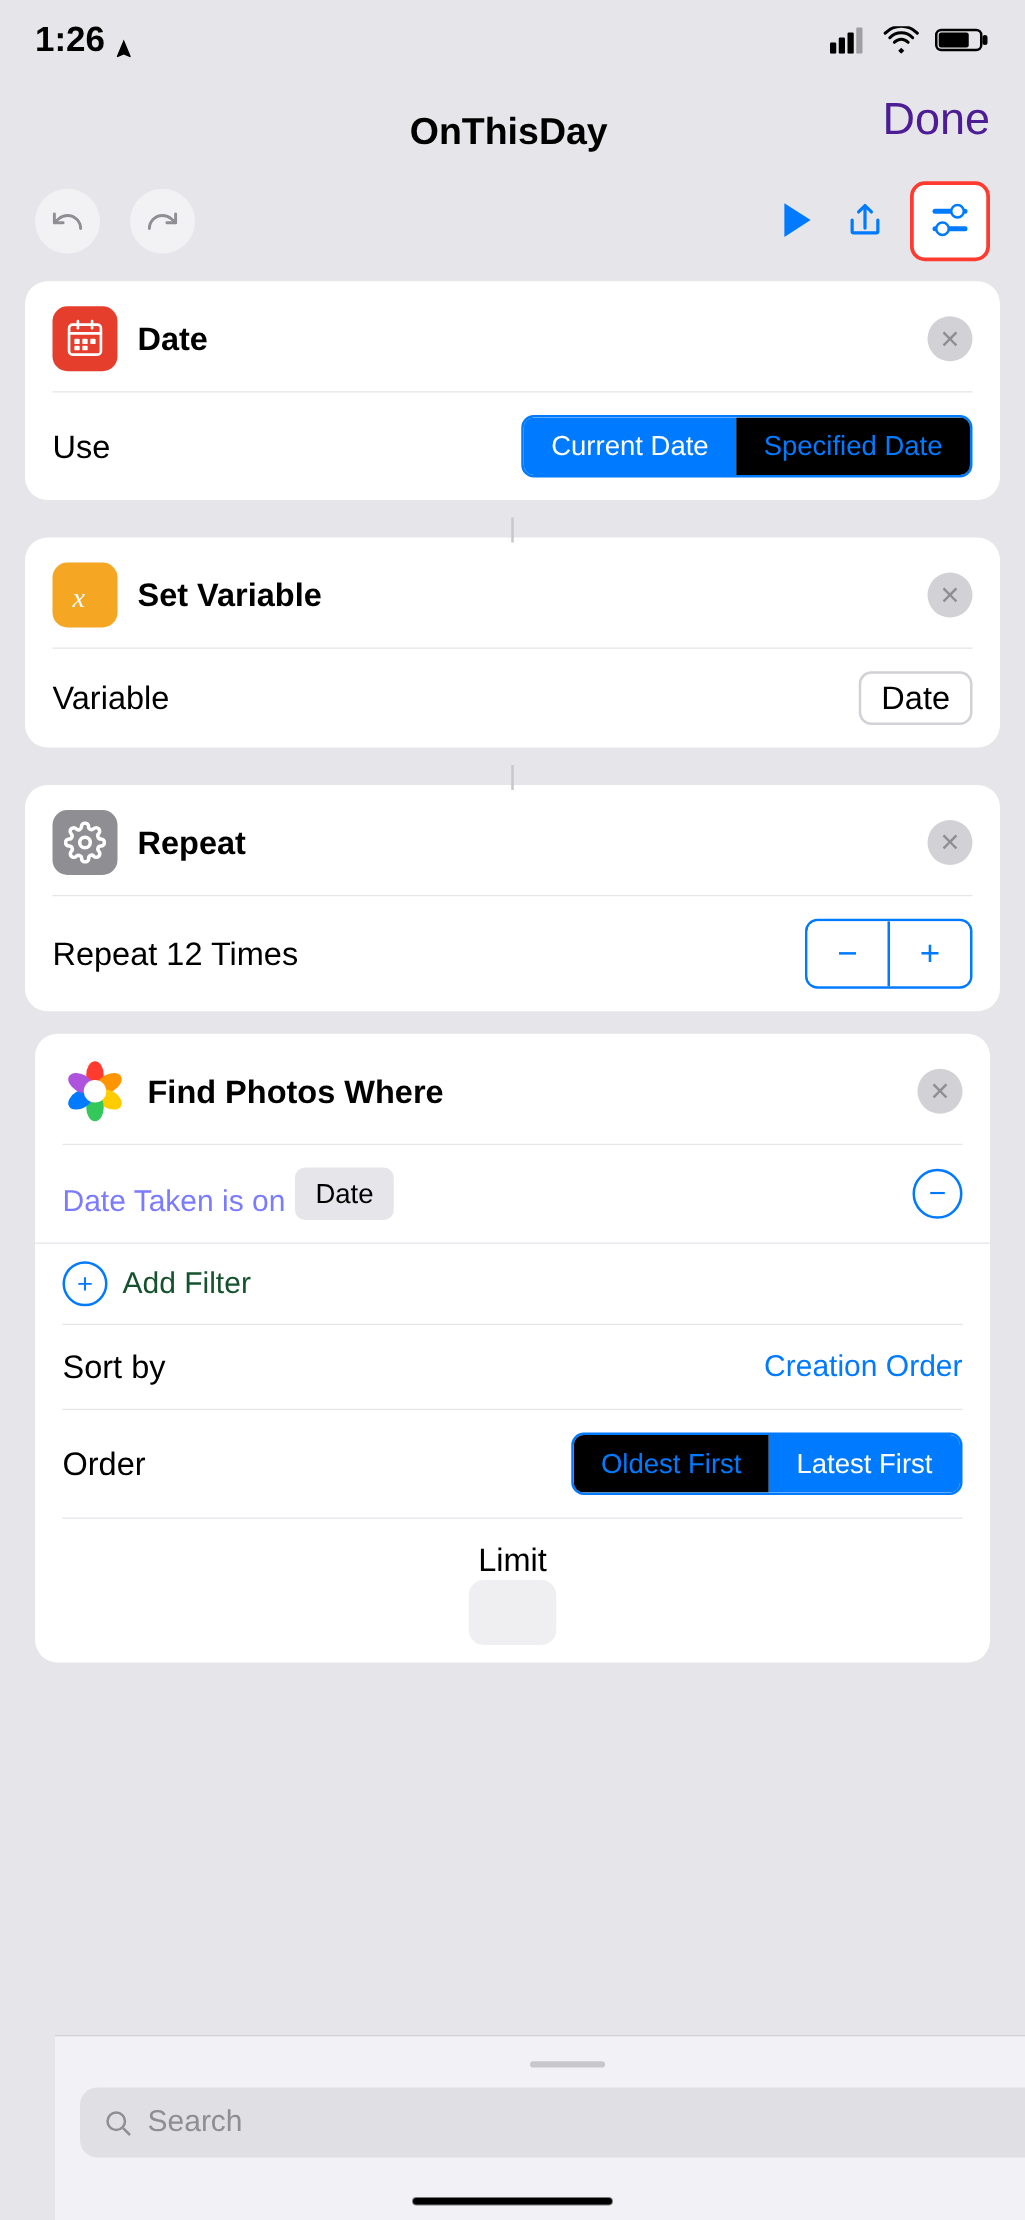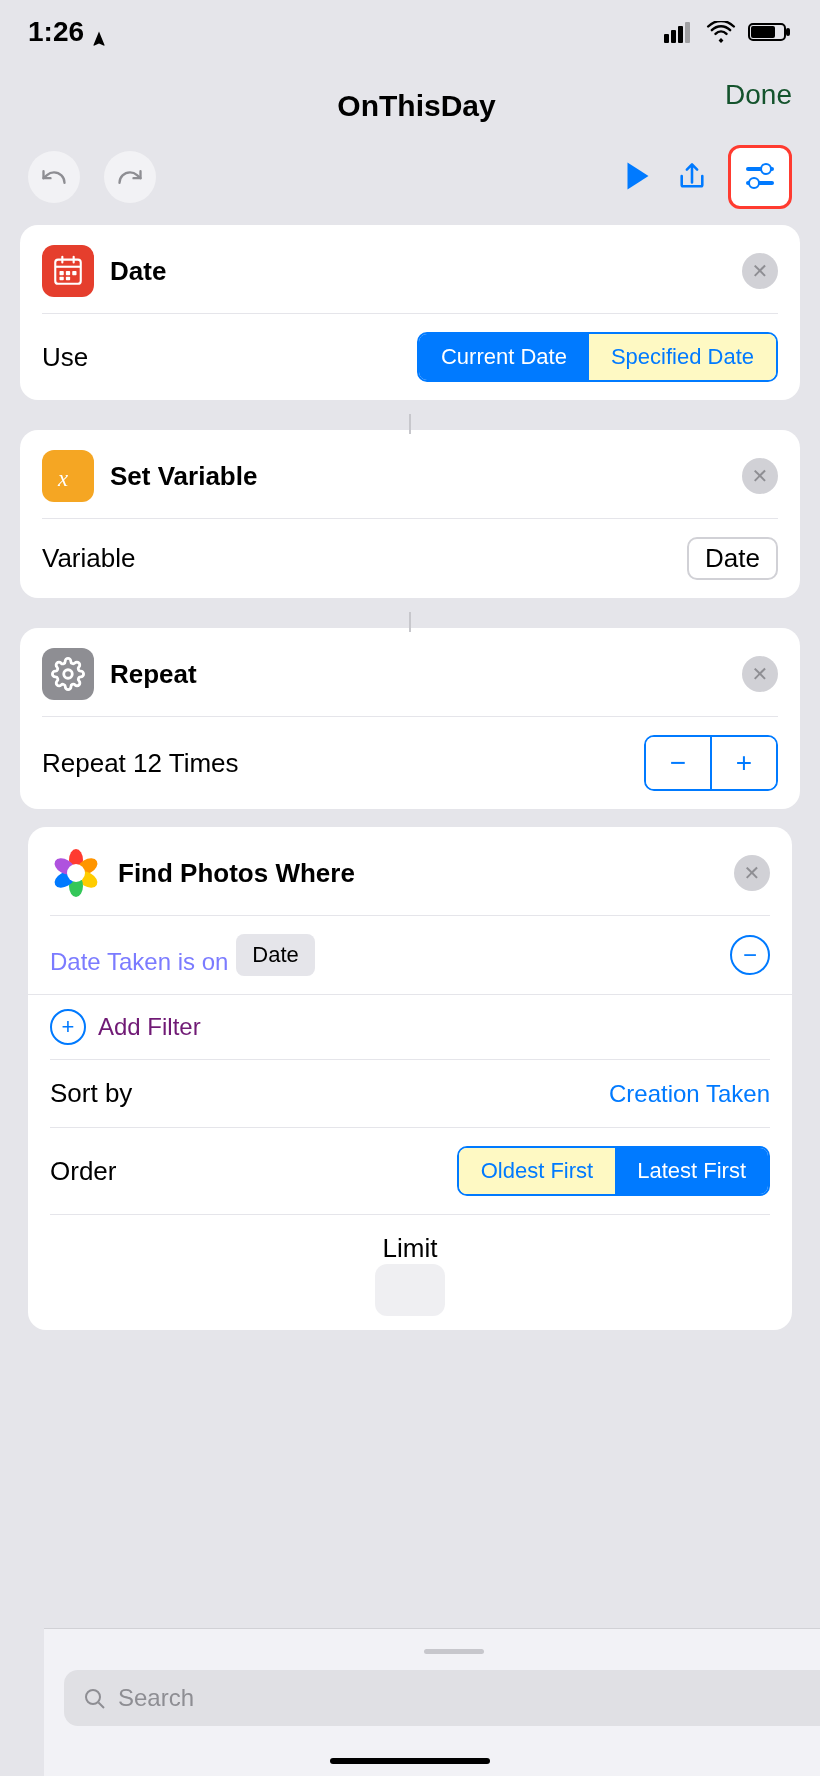"Done" .nav-done { color: #14532d -> #4c1d95; font-size: 28px -> 36px }
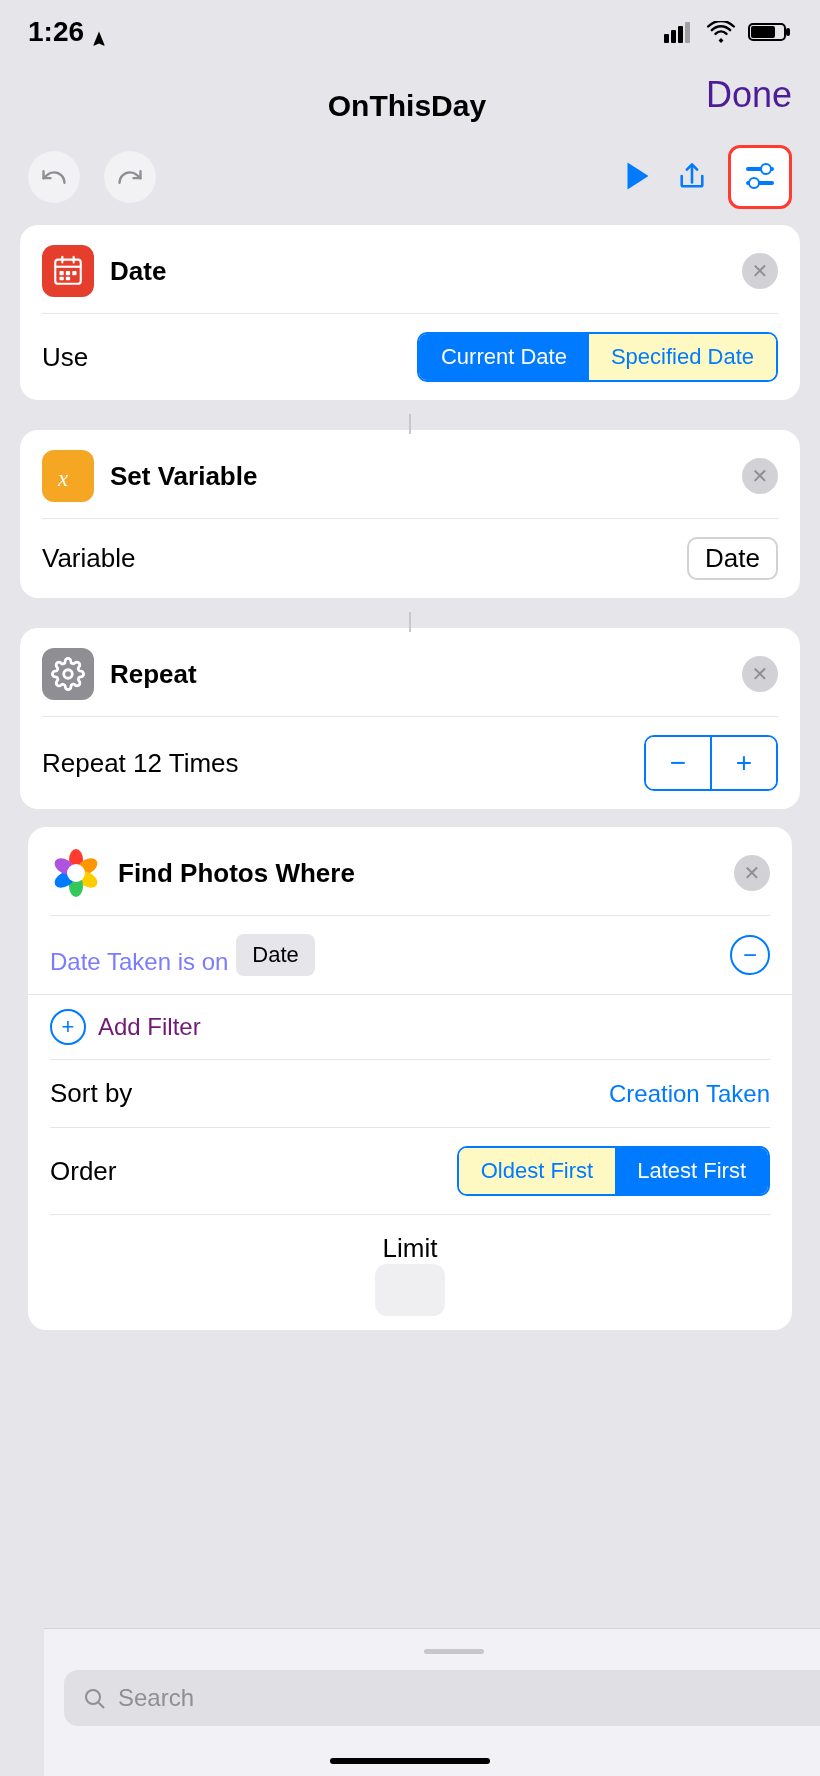"Specified Date" .seg-option { background: #fef9c3 -> #000000 }
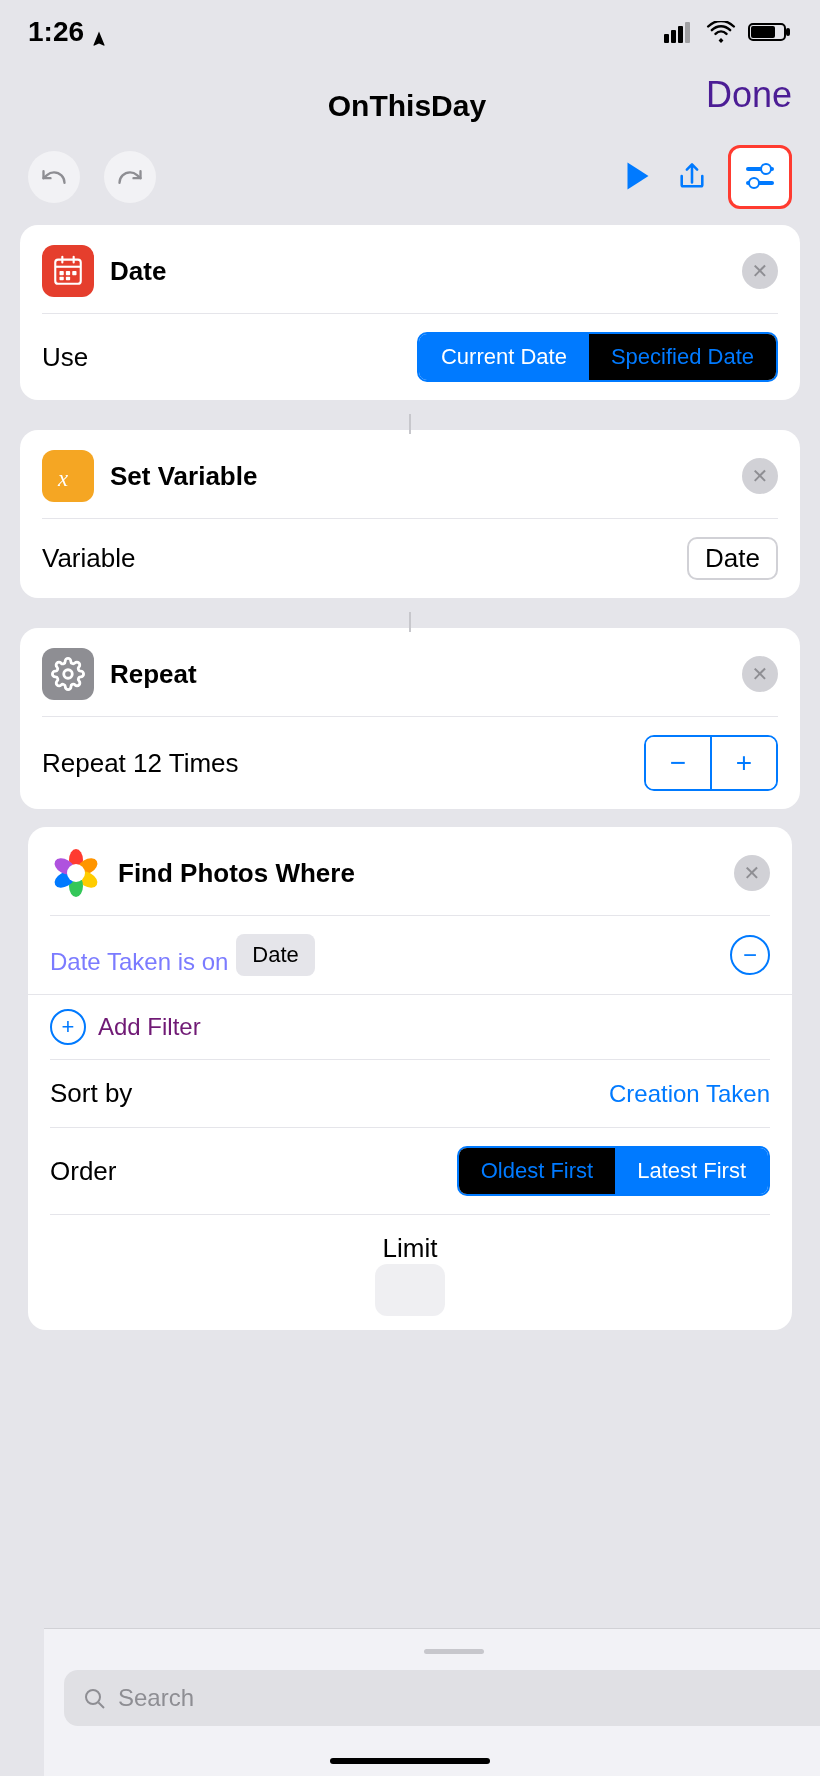"Add Filter" .add-filter-label { color: #701a75 -> #14532d }
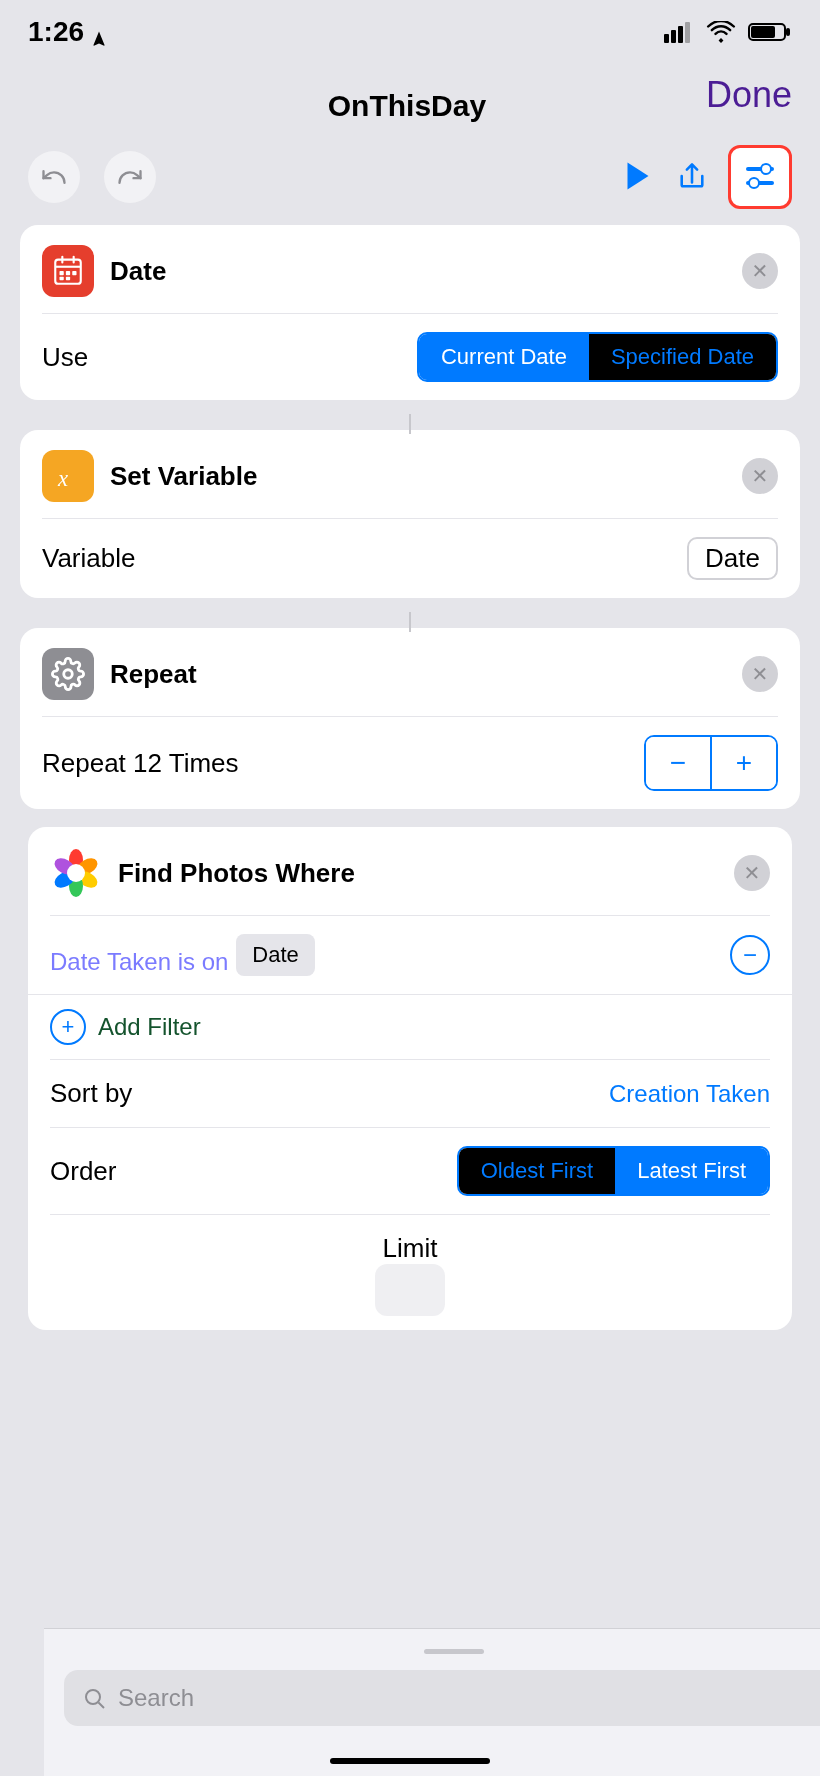"Creation Taken" span.sort-value { text: Taken -> Order }
